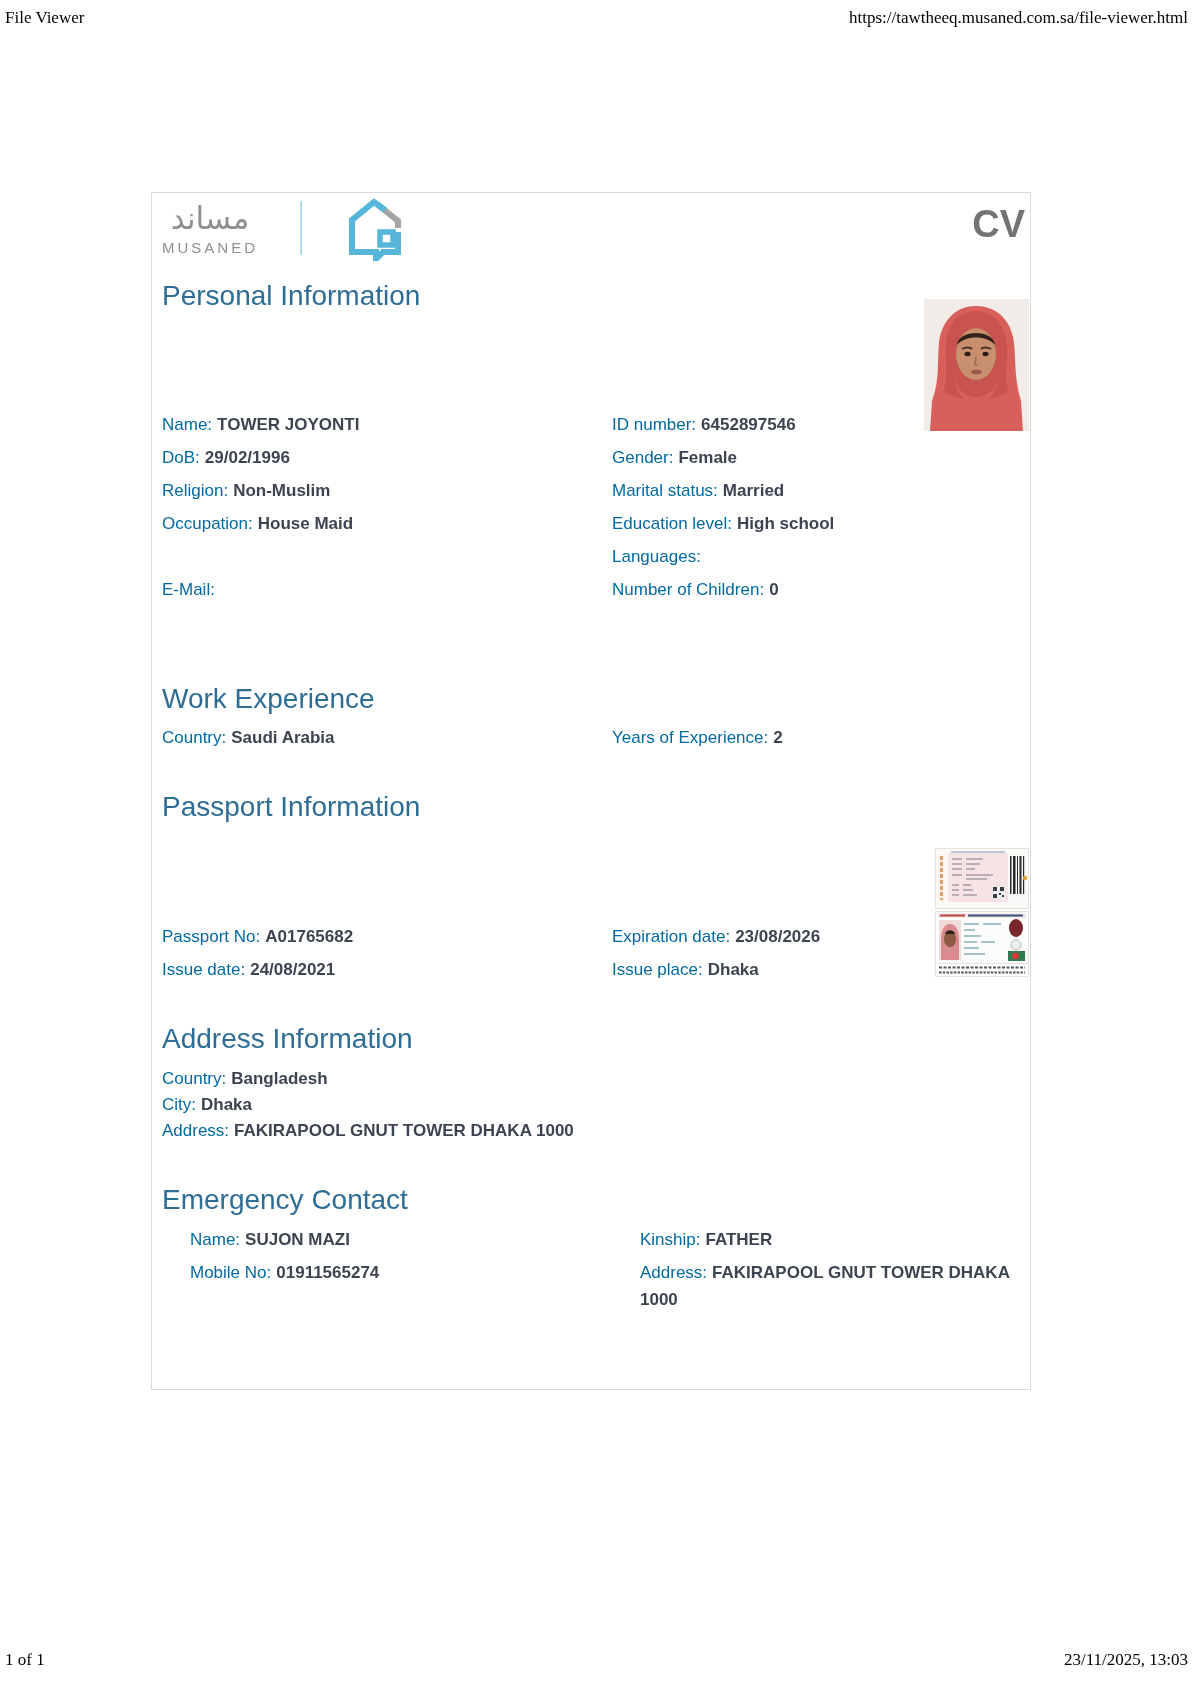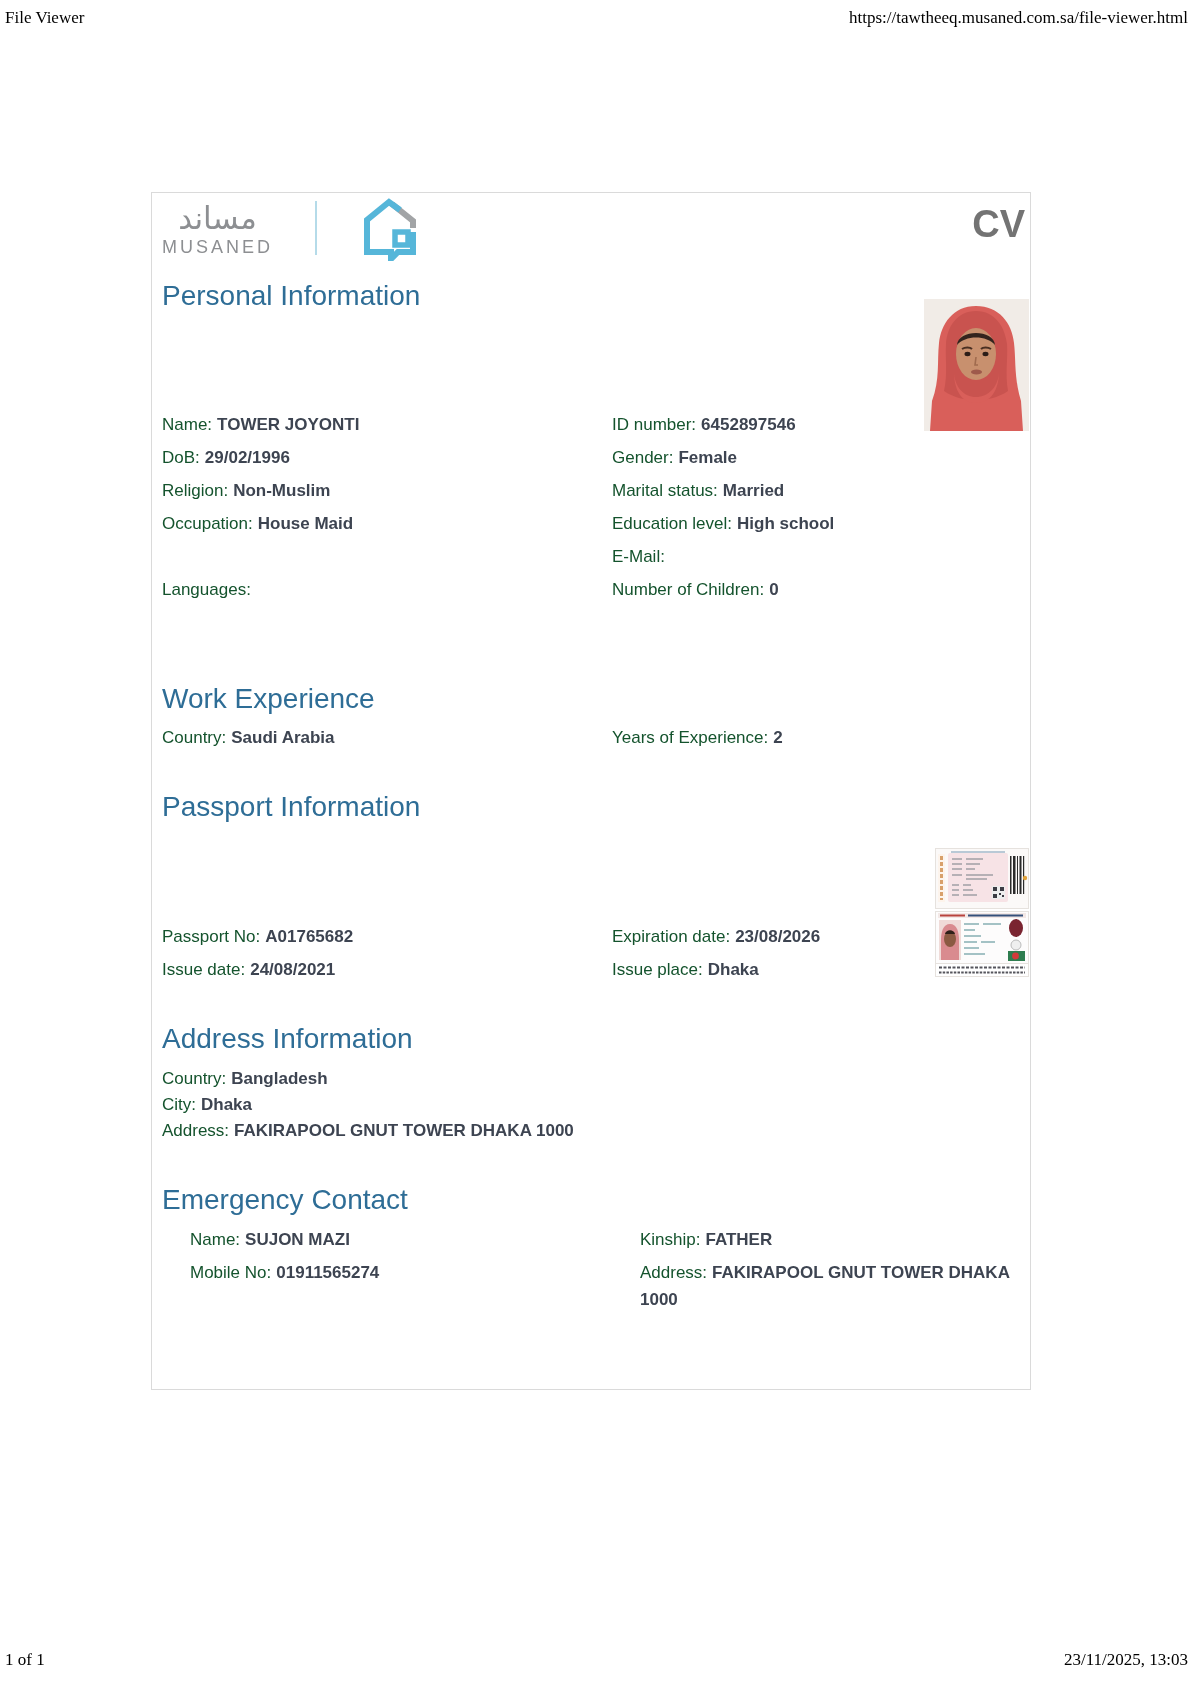"MUSANED" .logo-en { font-size: 18px -> 15px }
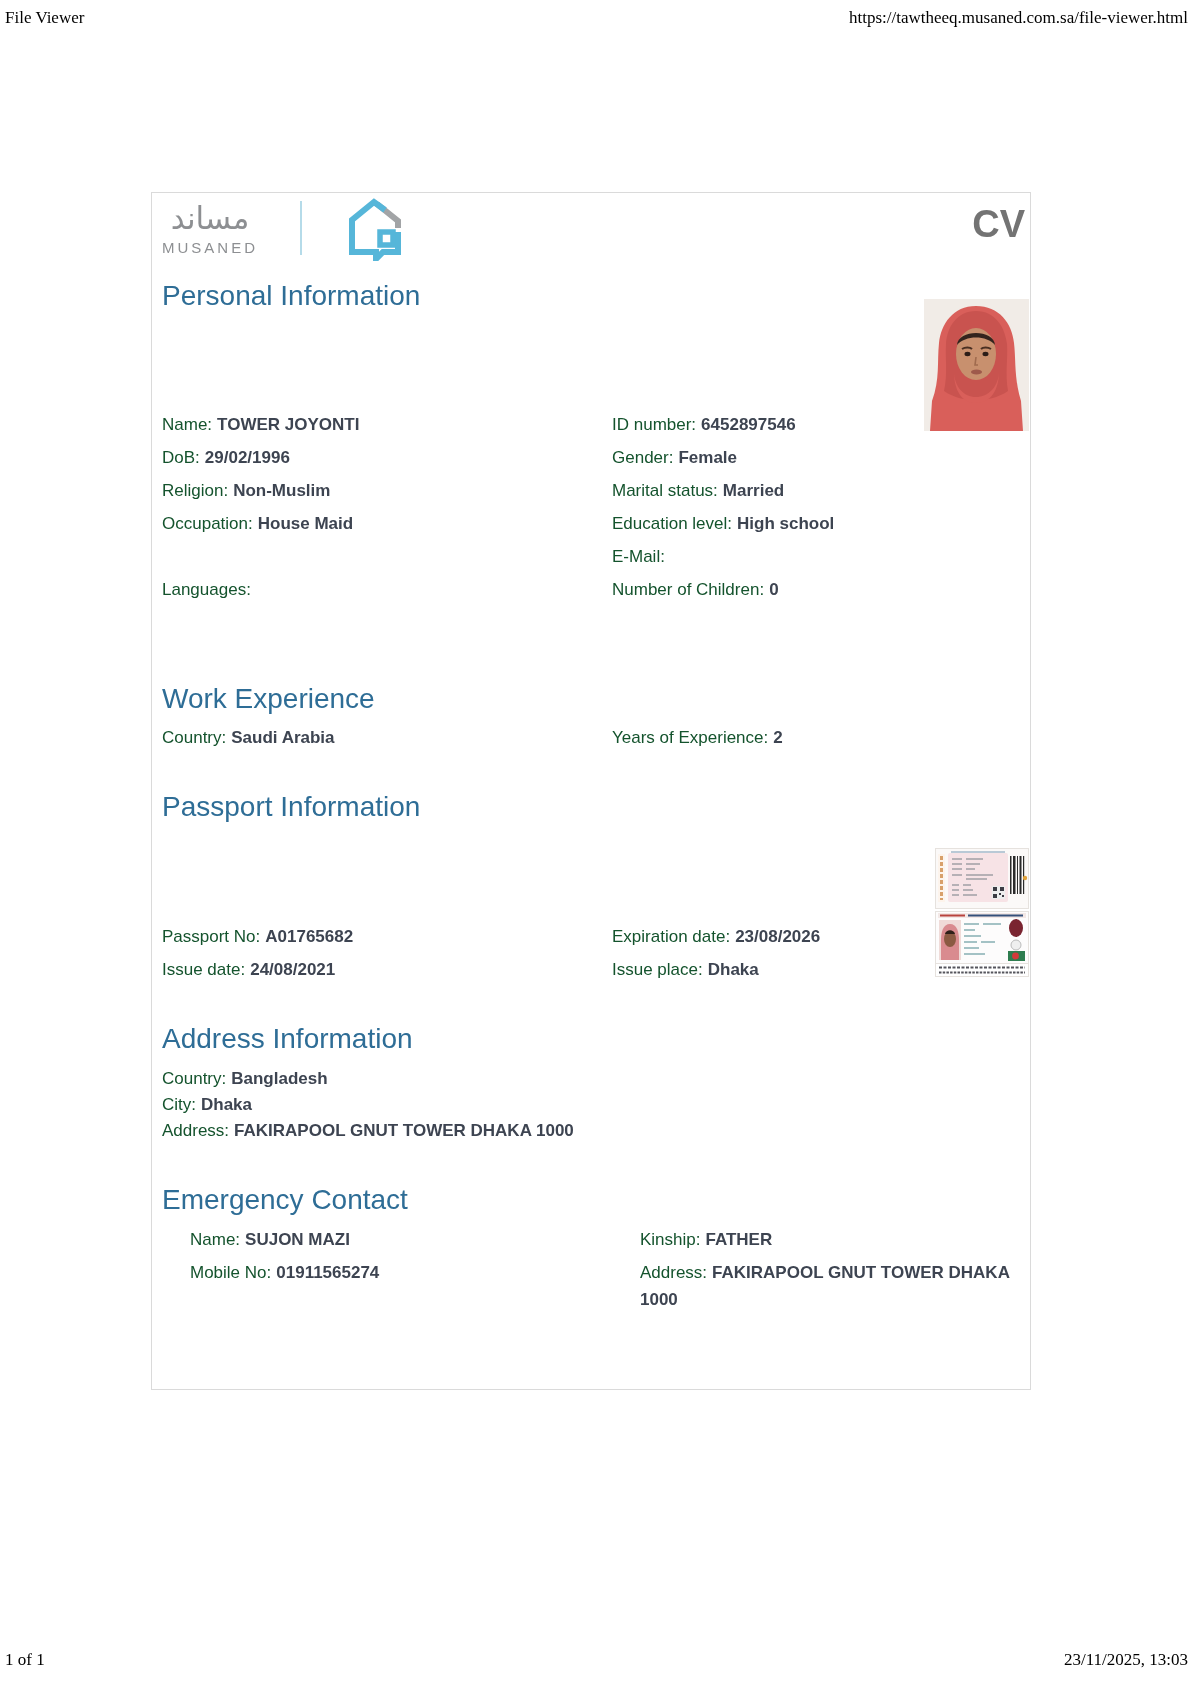"Name:" .lbl { color: #14532d -> #0369a1 }
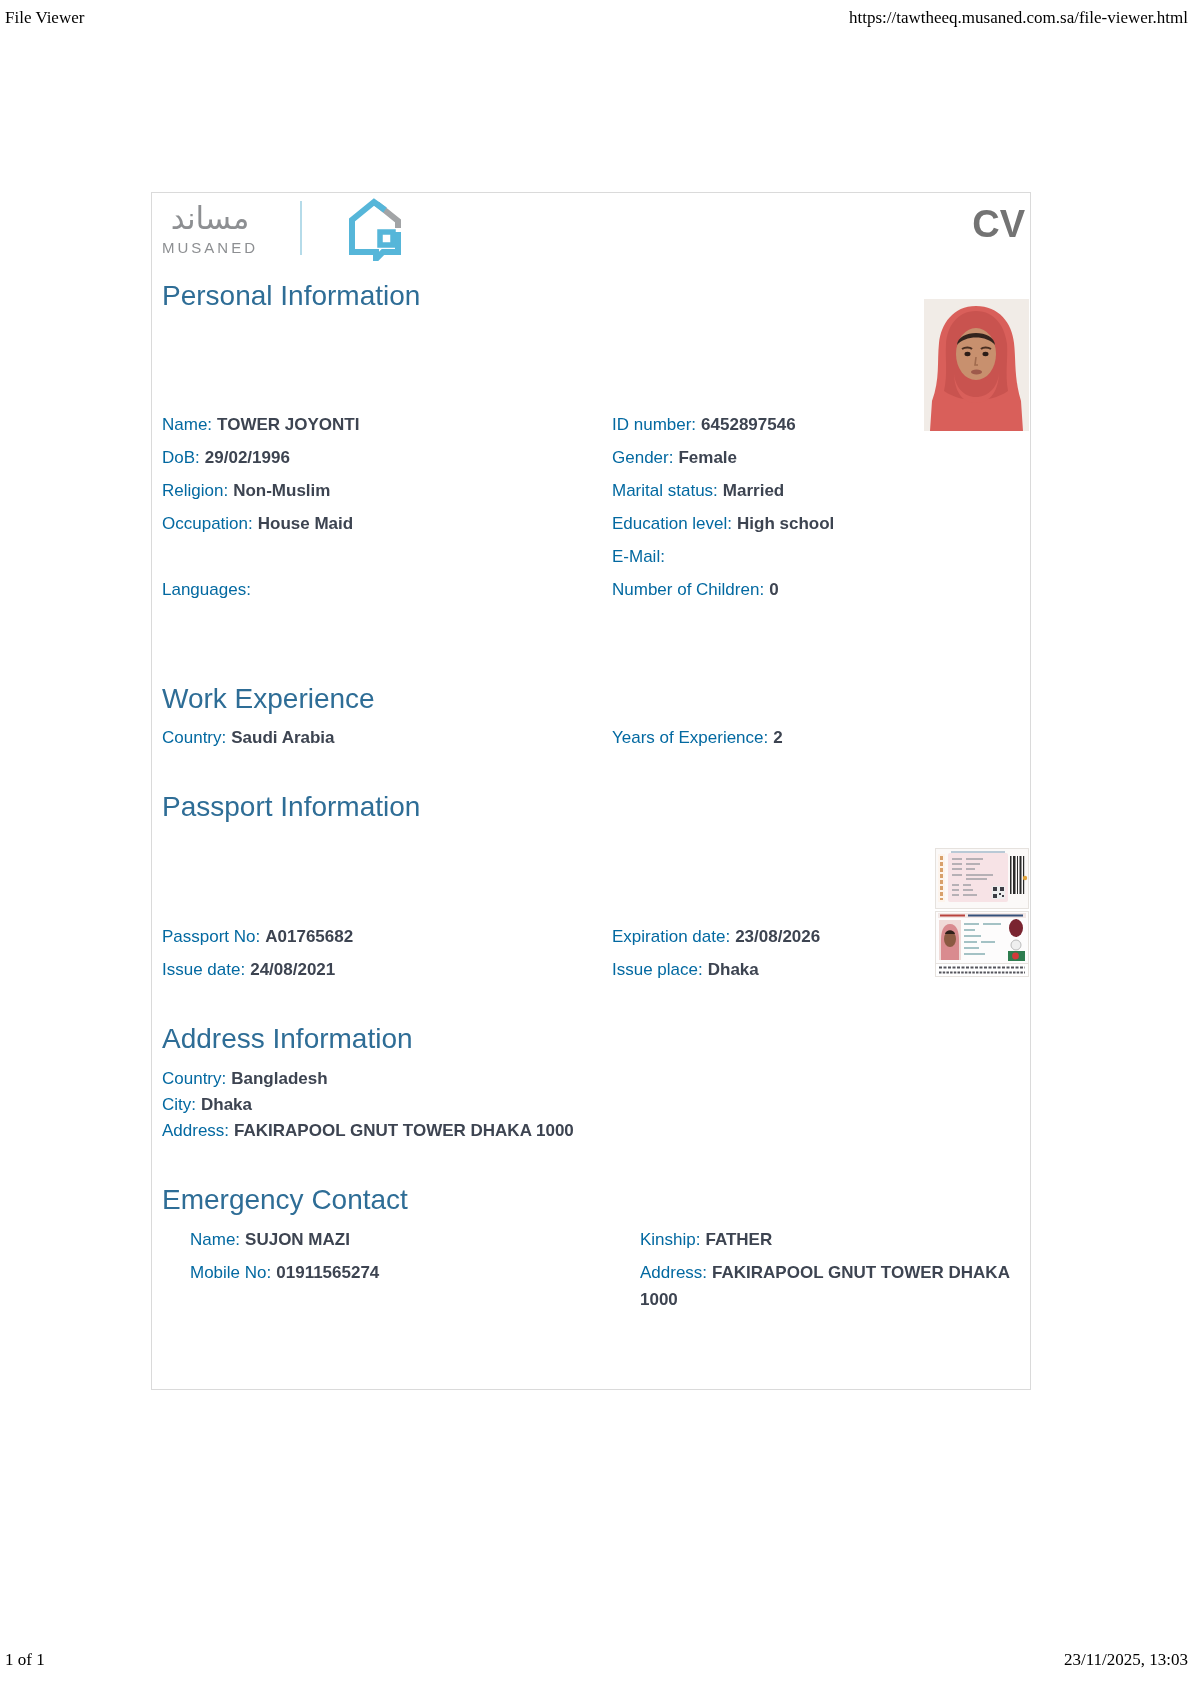"E-Mail:" div { order: before "Languages:" -> after "Languages:" }
